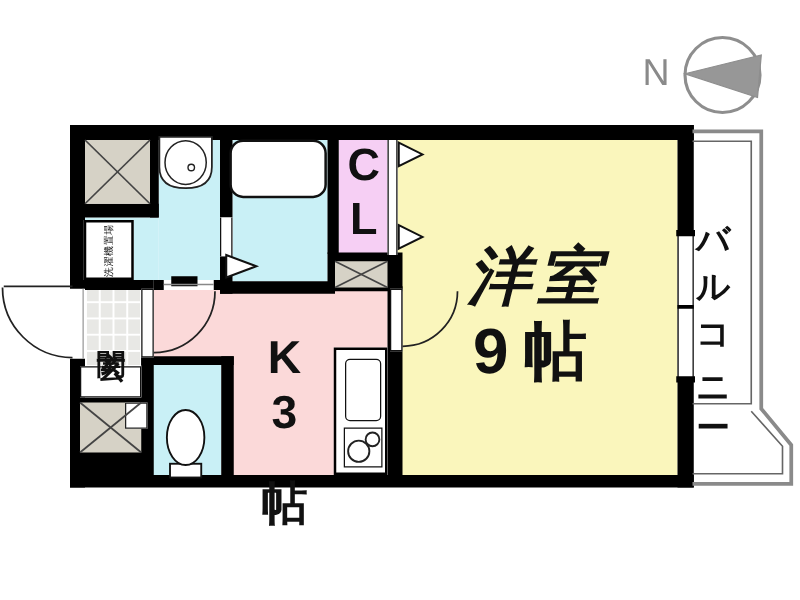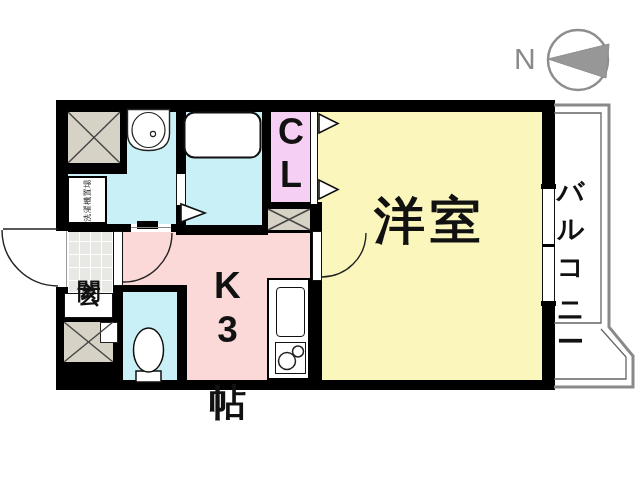"洋室" #living-l1 { font-style: none -> italic }
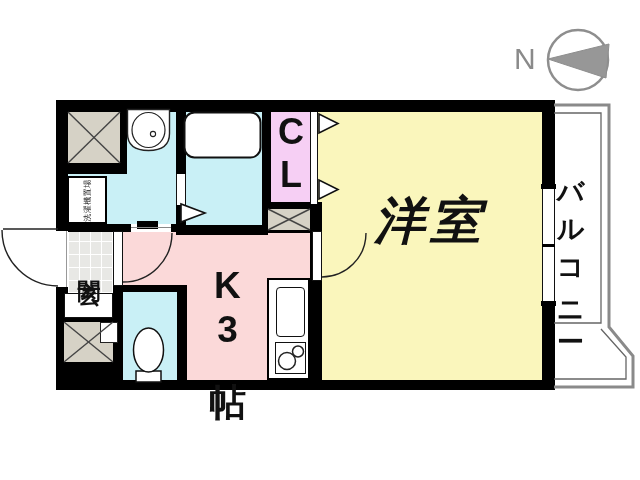"9帖" div.abs { html: none -> <div>9帖</div> }
